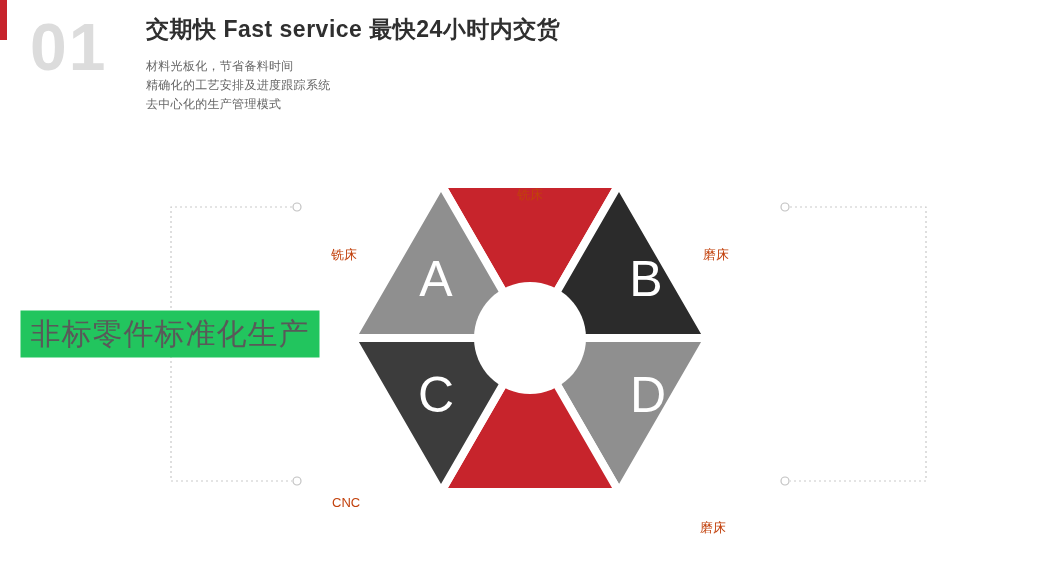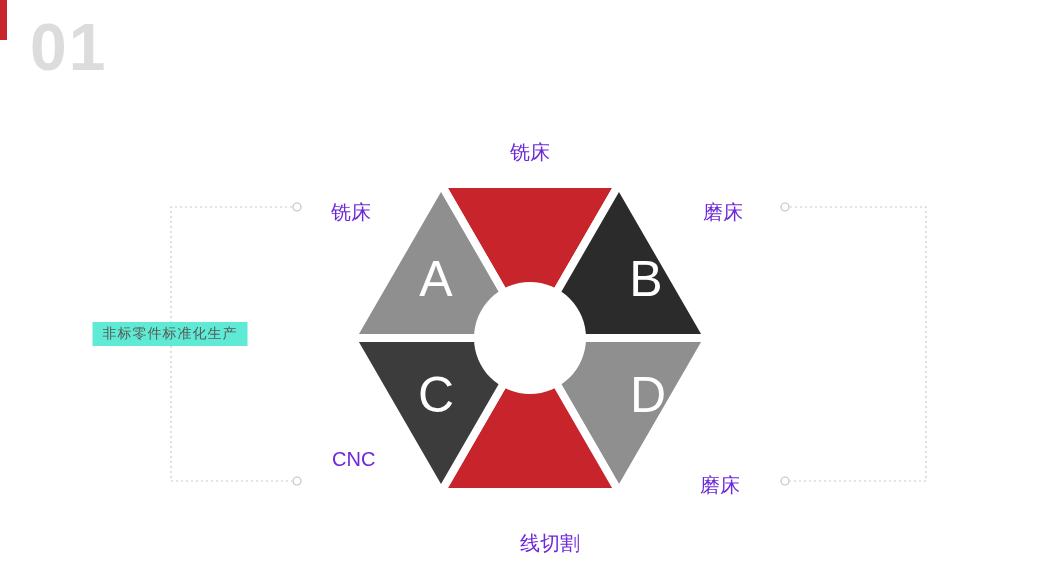"交期快 Fast service 最快24小时内交货" div.header { html: none -> <div> <h1>交期快 Fast service 最快24小时内交货</h1> <div> <p>材料光板化，节省备料时间</p> <p>精确化的工艺安排及进度跟踪系统</p> <p>去中心化的生产管理模式</p> </div> </div> }
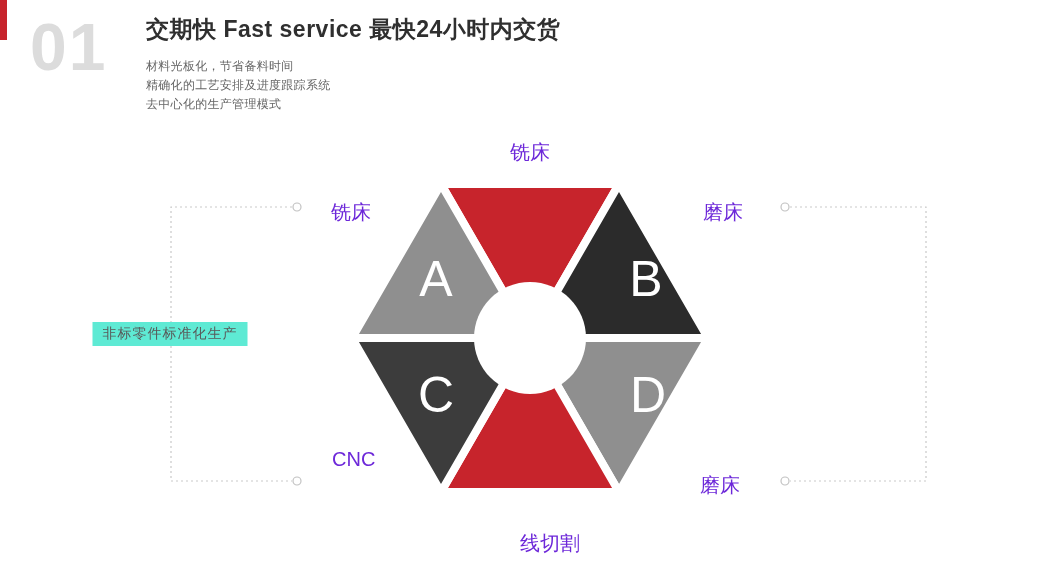"铣床" .mini-label { color: #6d28d9 -> #c2410c; font-size: 20px -> 13px; margin-top: none -> 47px }
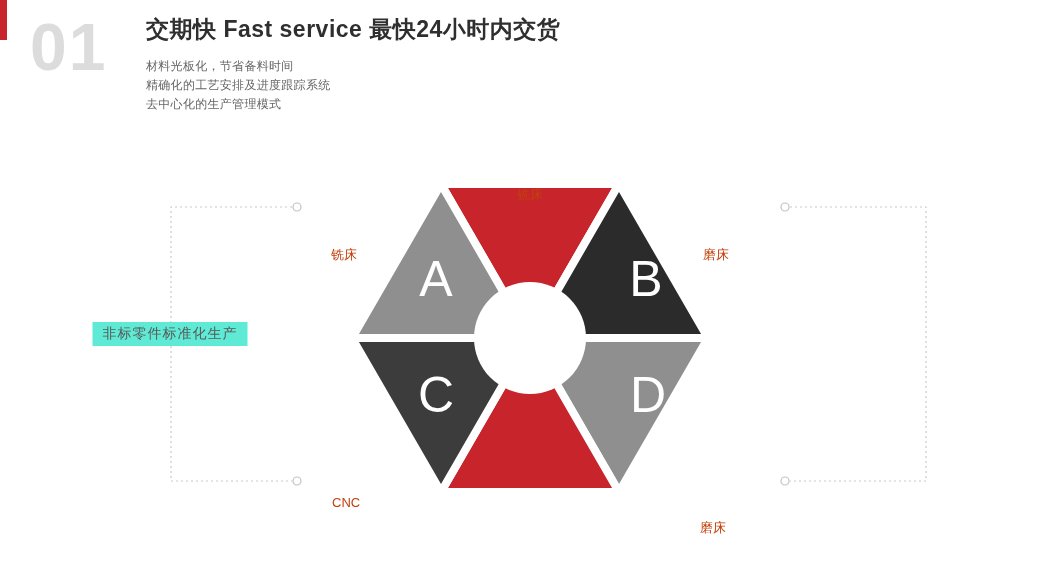"非标零件标准化生产" .caption { background: #5eead4 -> #22c55e; font-size: 14px -> 30px }
